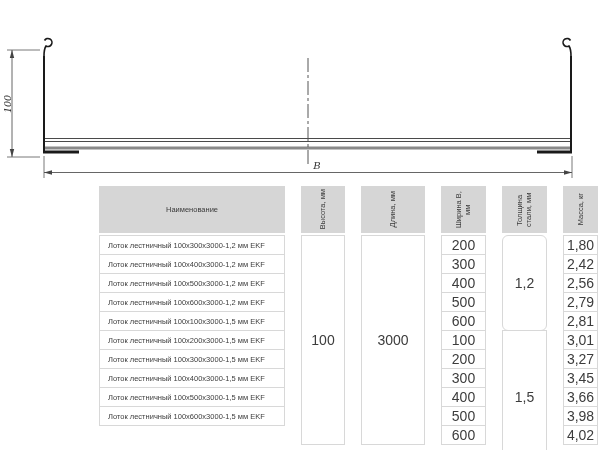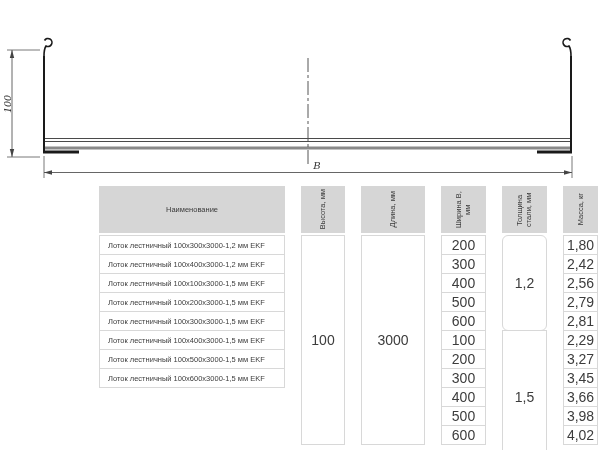"Лоток лестничный 100х500х3000-1,2 мм EKF" div.cell { html: none -> <div>Лоток лестничный 100х500х3000-1,2 мм EKF</div> }
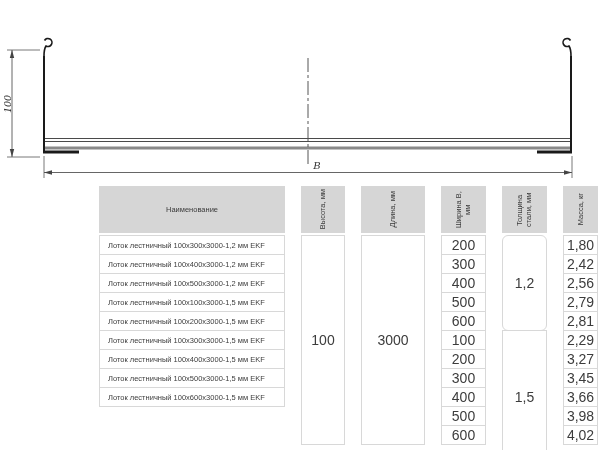"Лоток лестничный 100х600х3000-1,2 мм EKF" div.cell { html: none -> <div>Лоток лестничный 100х600х3000-1,2 мм EKF</div> }
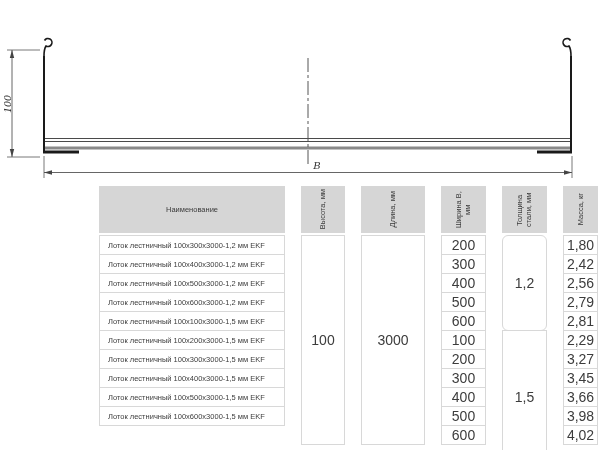"2,29" div.cell { text: 2,29 -> 3,01 }
